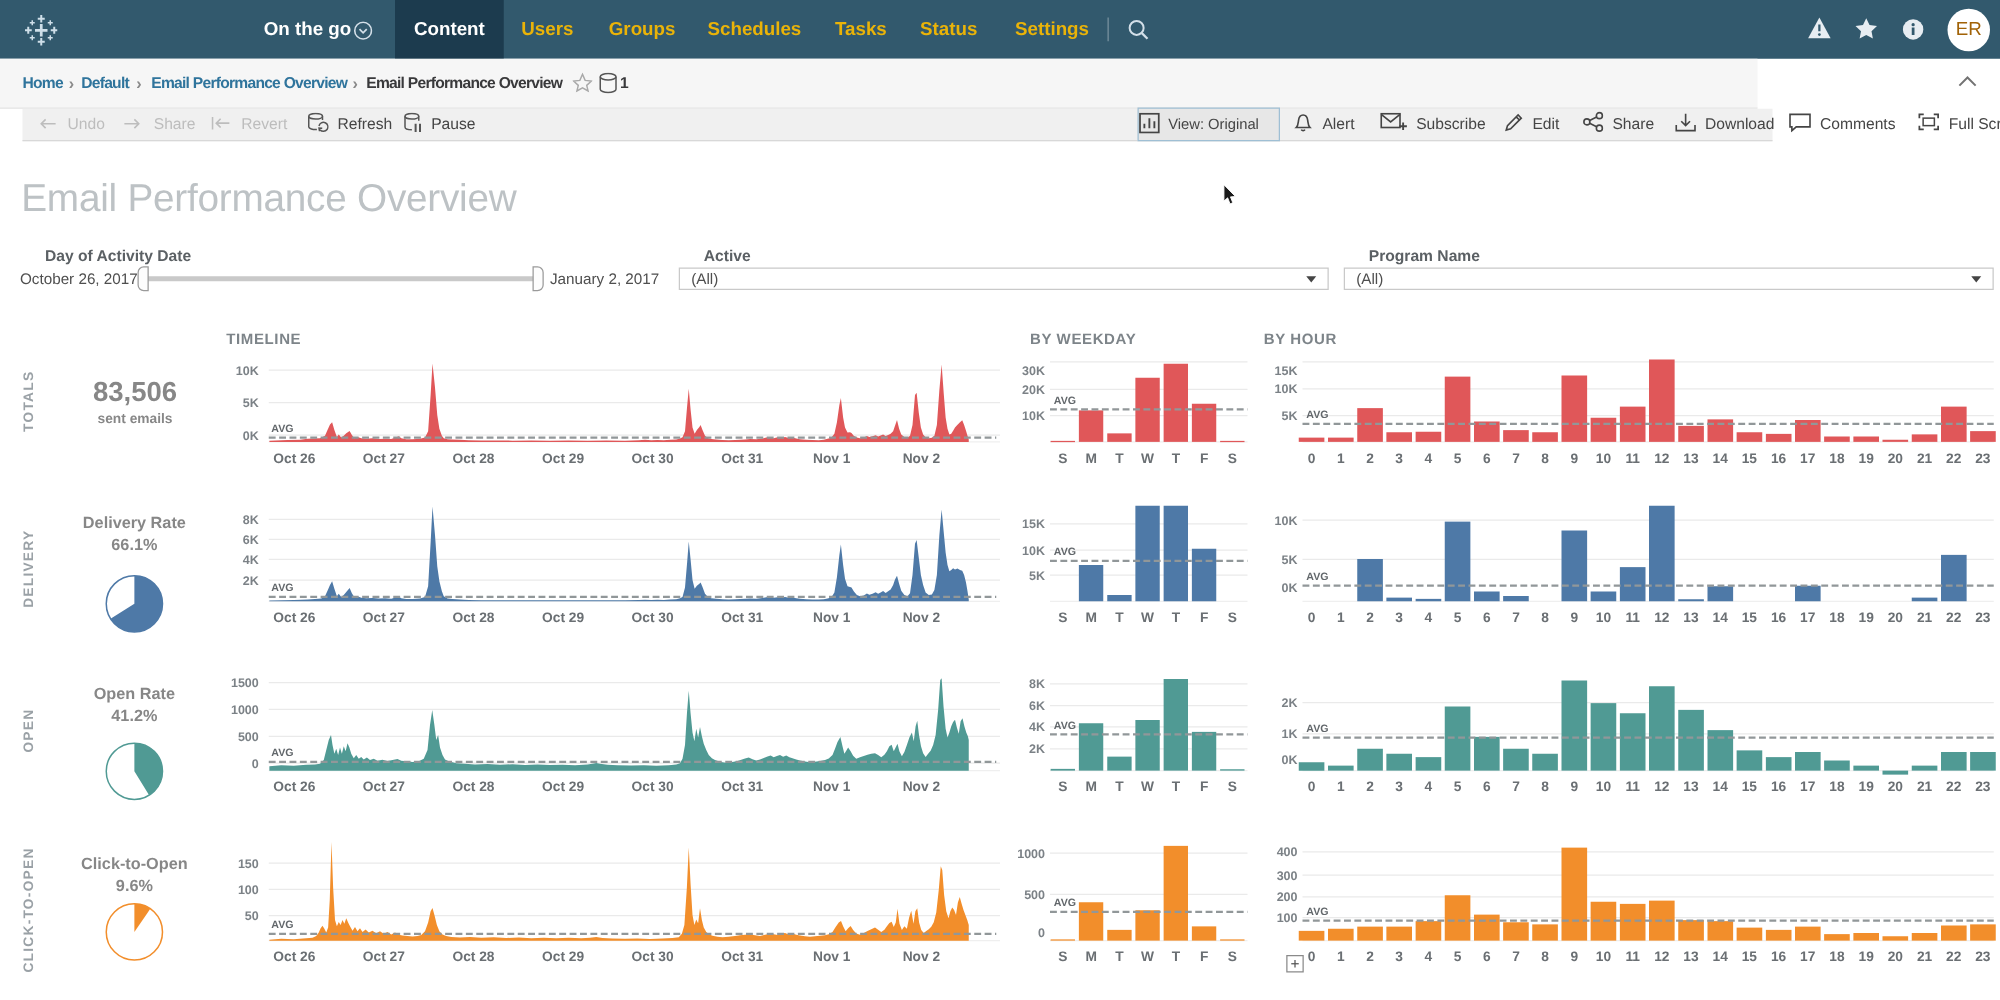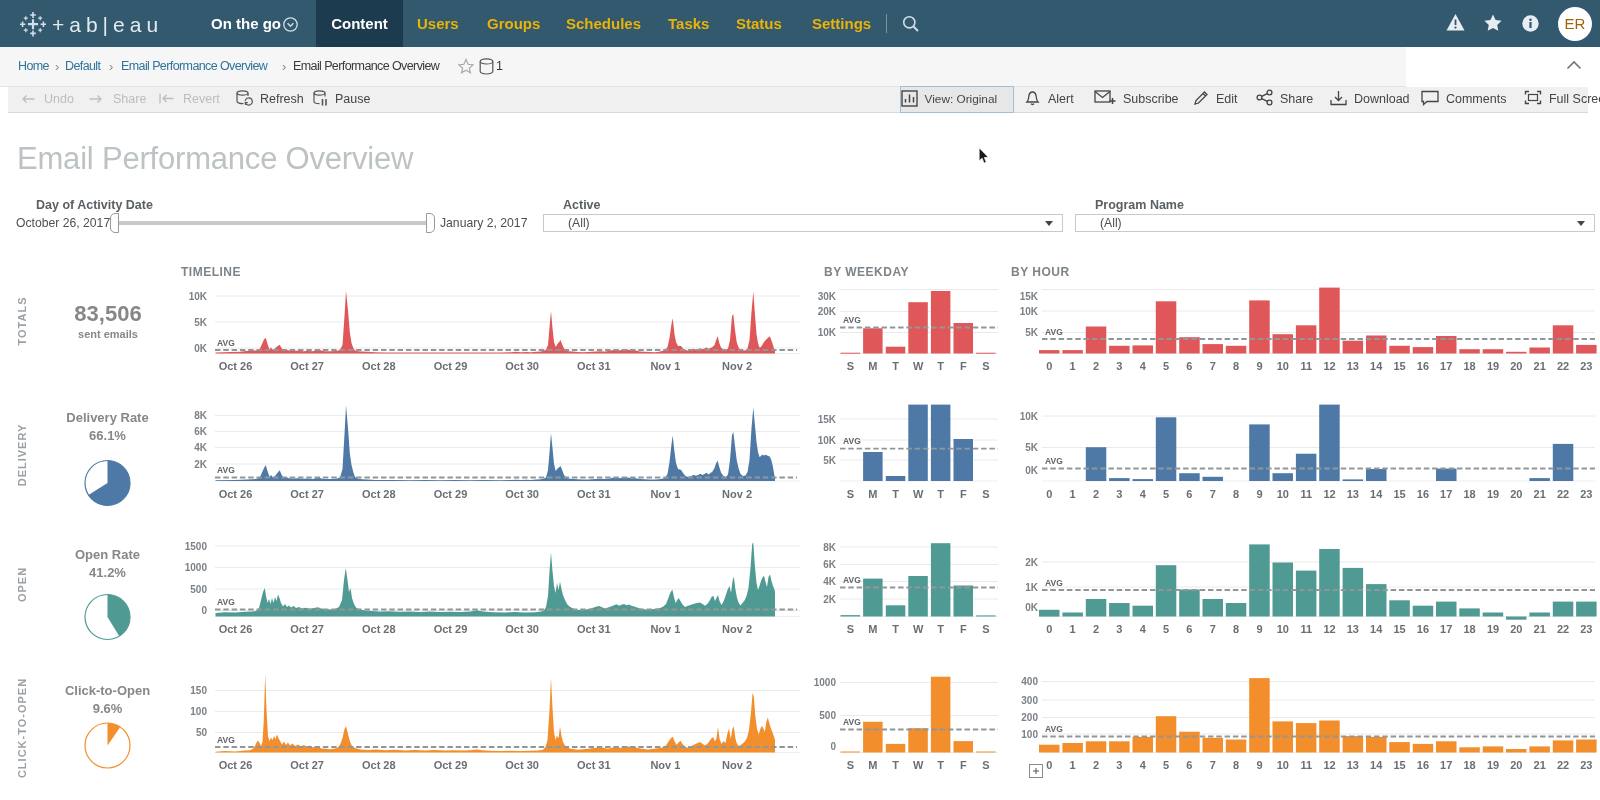"+ab|eau" div { html: <div>+ab|eau</div> -> none }
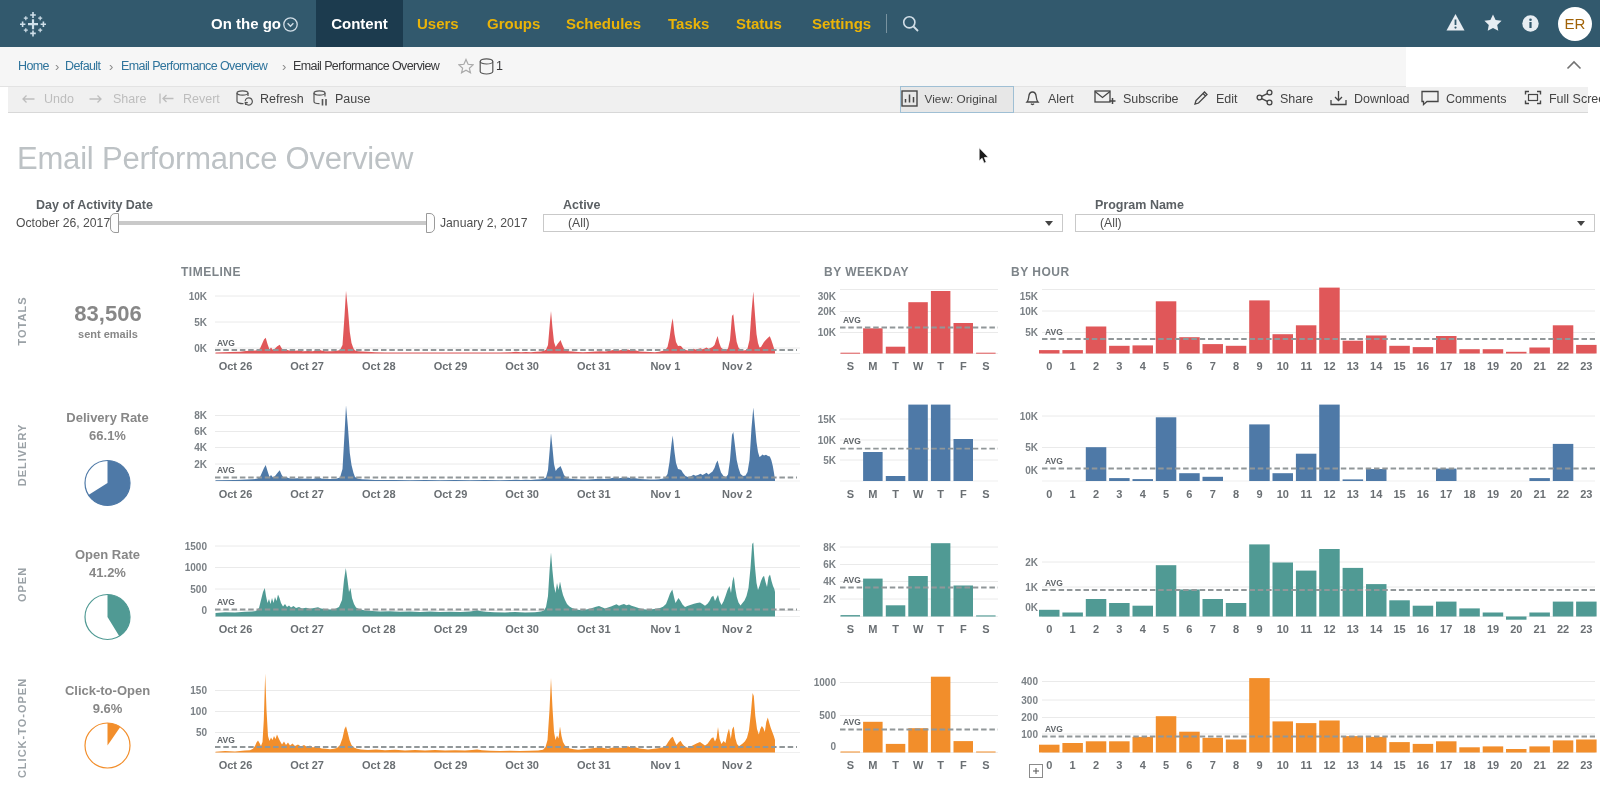"Home" #crumb { font-weight: none -> bold }
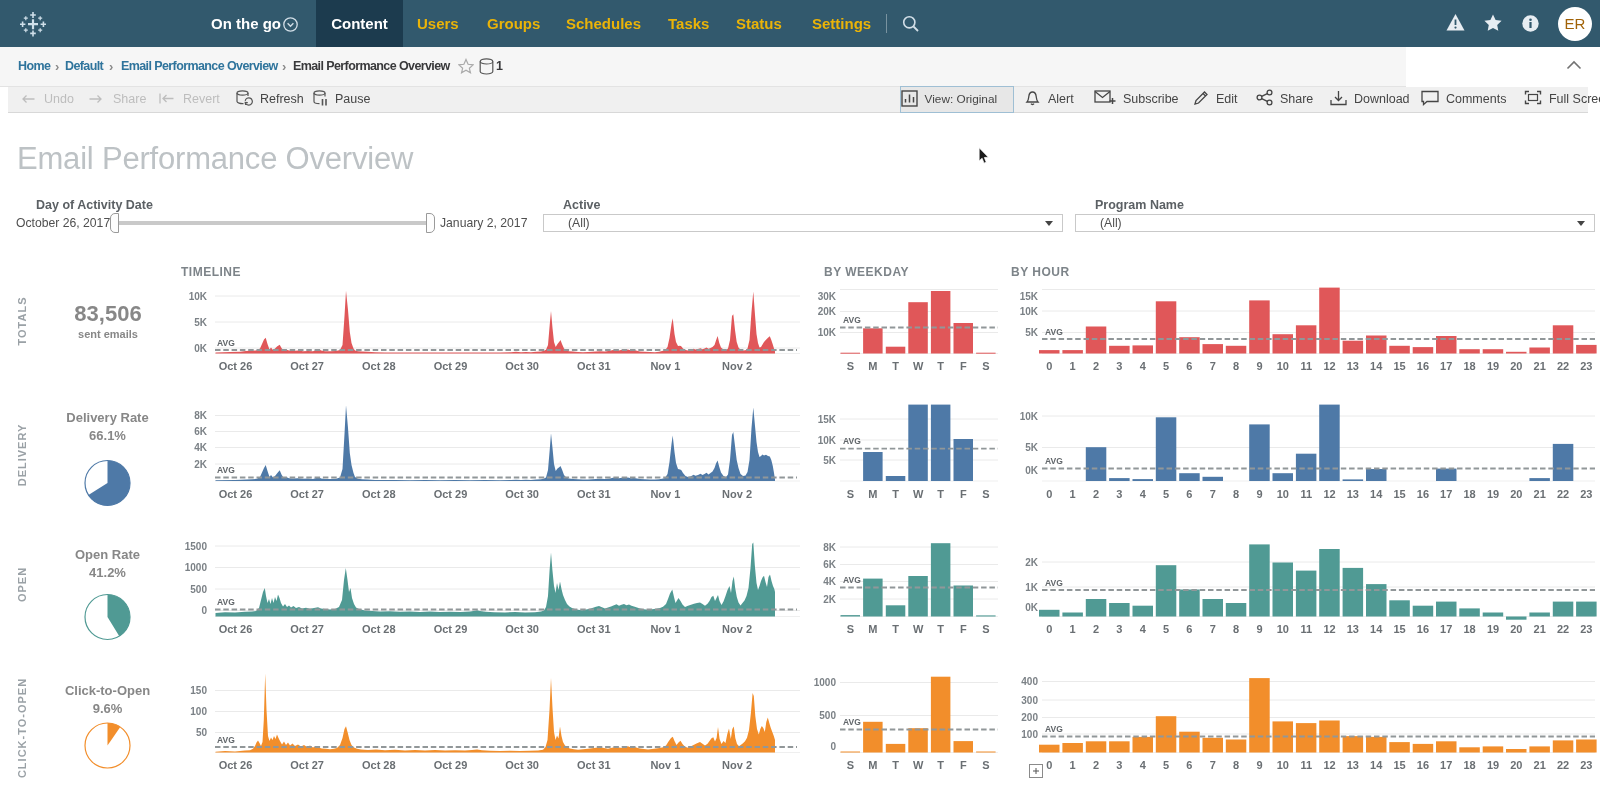"Undo" #tools { left: 8px -> 18px; width: 1580px -> 1400px }
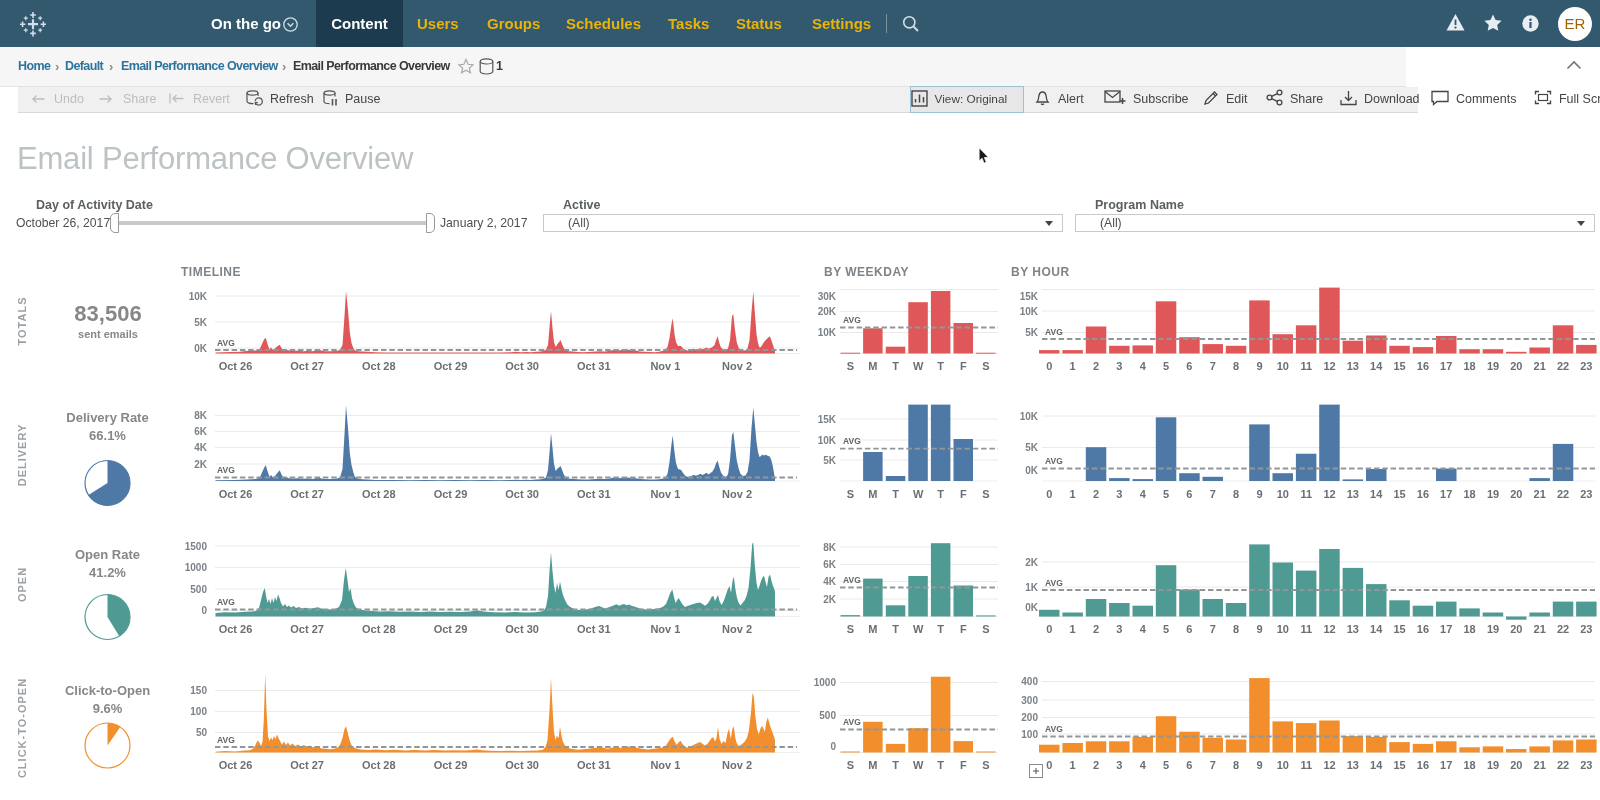"(All)" .ddown { padding-left: 24px -> 9px }
